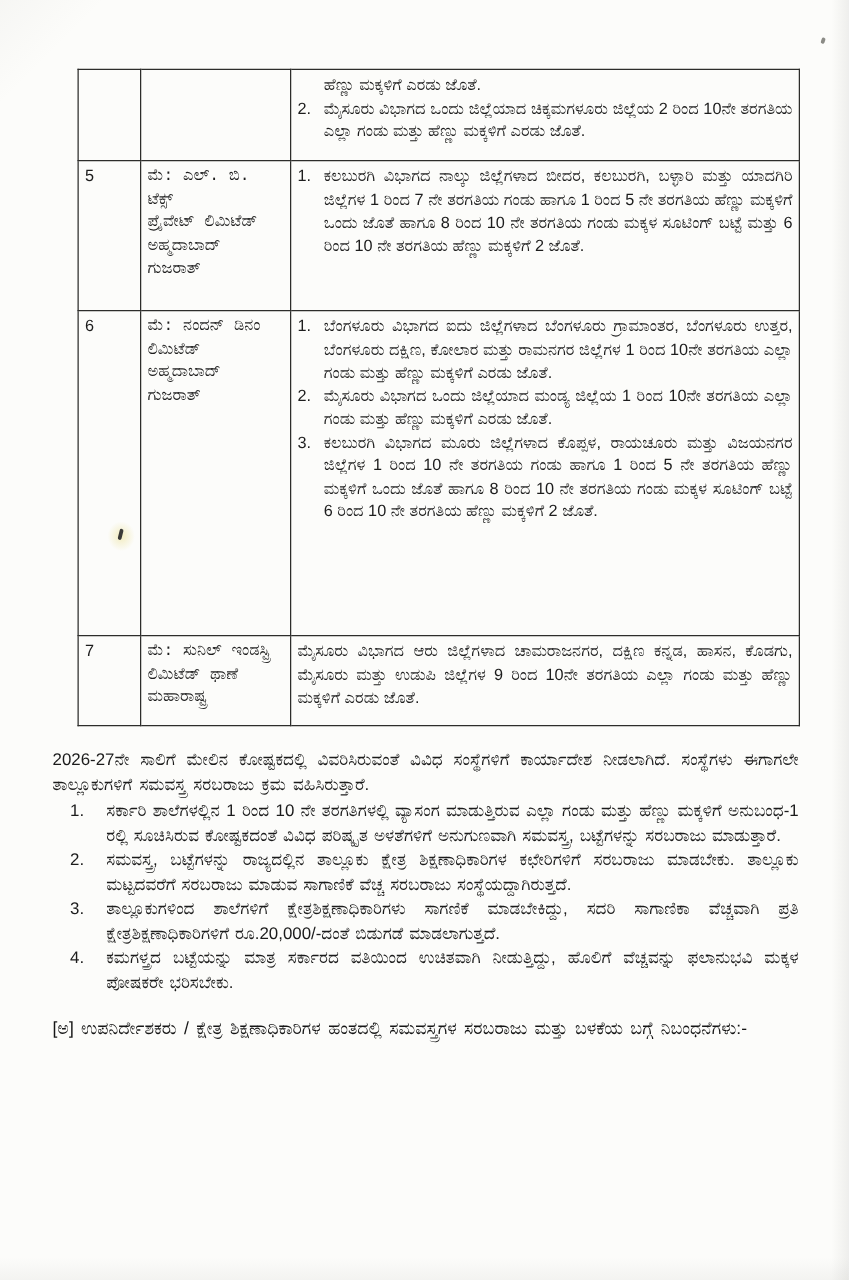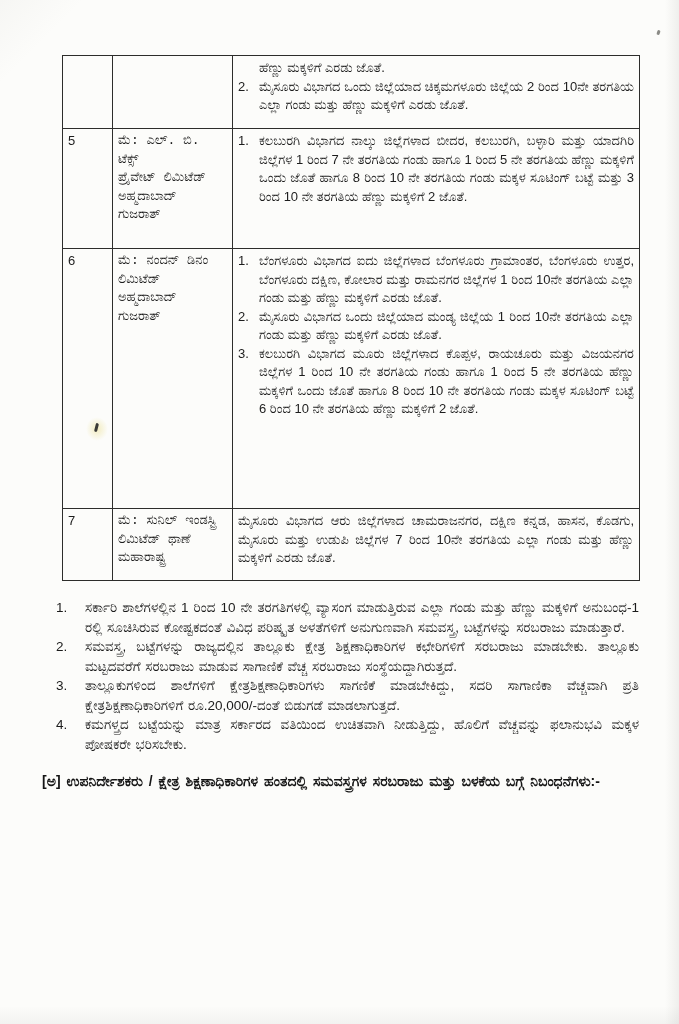"ಕಲಬುರಗಿ ವಿಭಾಗದ ನಾಲ್ಕು ಜಿಲ್ಲೆಗಳಾದ ಬೀದರ," span.txt { text: 3 -> 6 }
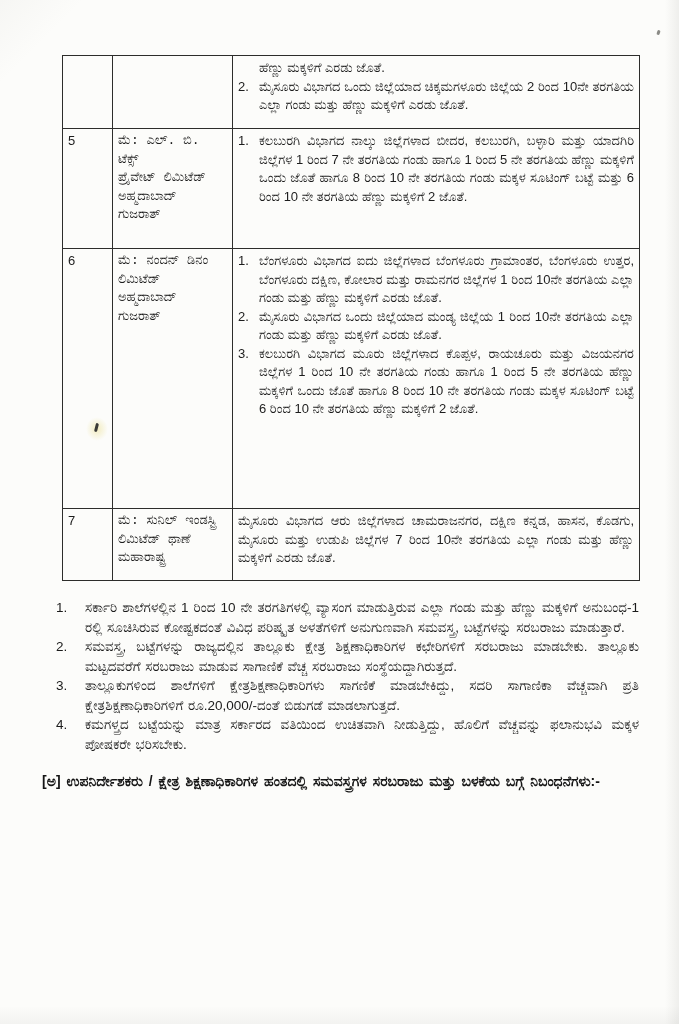"ಮೈಸೂರು ವಿಭಾಗದ ಆರು ಜಿಲ್ಲೆಗಳಾದ ಚಾಮರಾಜನಗರ," div.detail-item { text: 7 -> 9 }
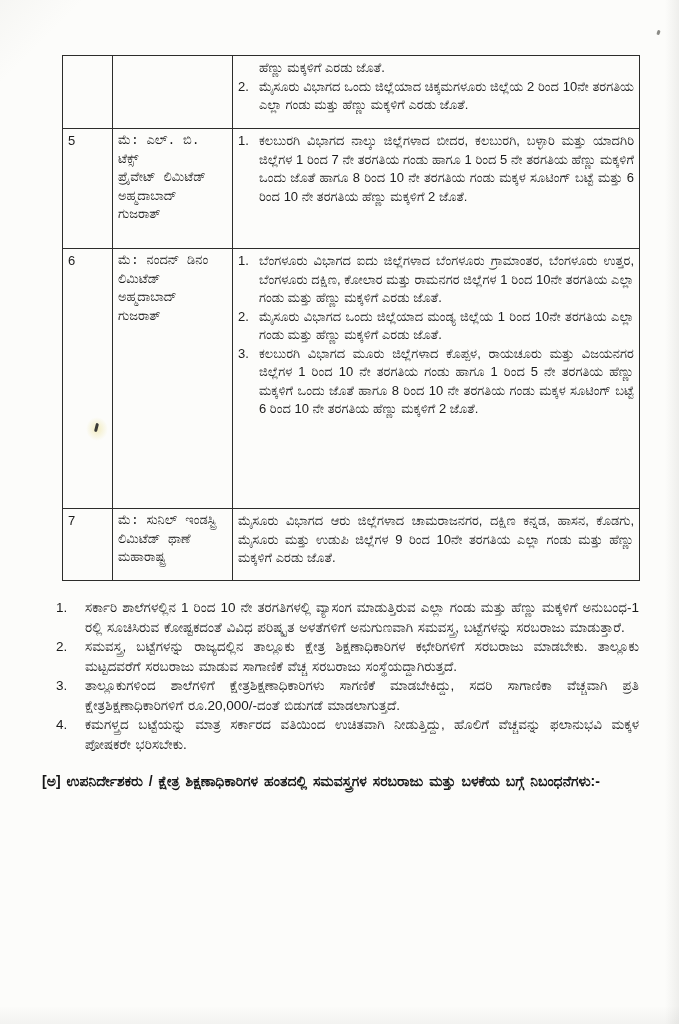"2026-27ನೇ ಸಾಲಿಗೆ ಮೇಲಿನ ಕೋಷ್ಟಕದಲ್ಲಿ" p.intro { html: none -> <p>2026-27ನೇ ಸಾಲಿಗೆ ಮೇಲಿನ ಕೋಷ್ಟಕದಲ್ಲಿ ವಿವರಿಸಿರುವಂತೆ ವಿವಿಧ ಸಂಸ್ಥೆಗಳಿಗೆ ಕಾರ್ಯಾದೇಶ ನೀಡಲಾಗಿದೆ. ಸಂಸ್ಥೆಗಳು ಈಗಾಗಲೇ ತಾಲ್ಲೂಕುಗಳಿಗೆ ಸಮವಸ್ತ್ರ ಸರಬರಾಜು ಕ್ರಮ ವಹಿಸಿರುತ್ತಾರೆ.</p> }
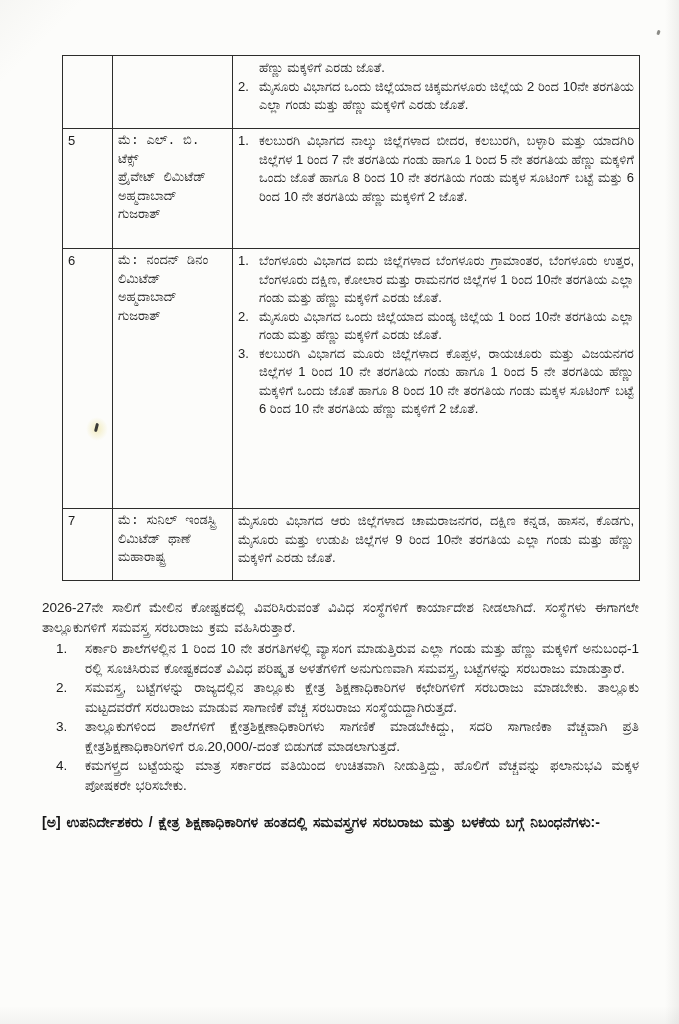"[ಅ] ಉಪನಿರ್ದೇಶಕರು / ಕ್ಷೇತ್ರ" .section-heading { font-weight: bold -> normal }
